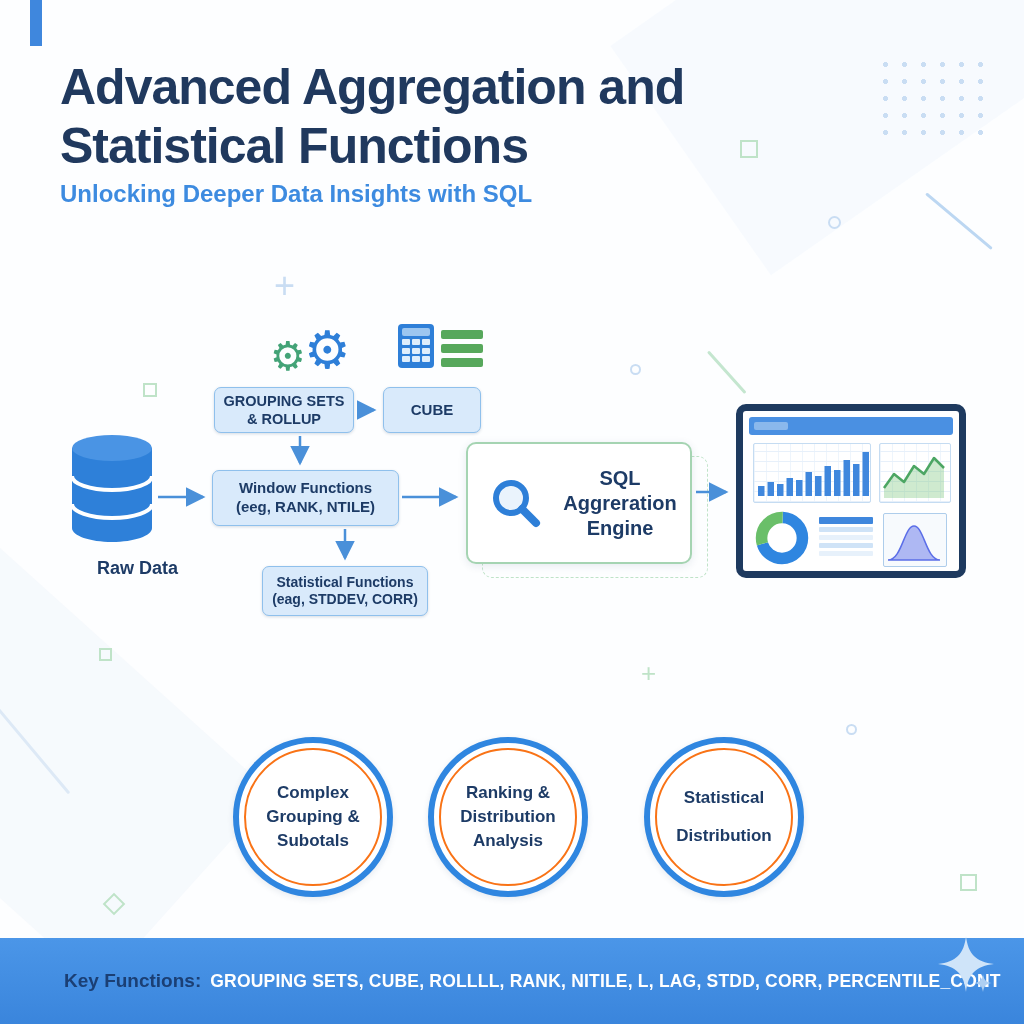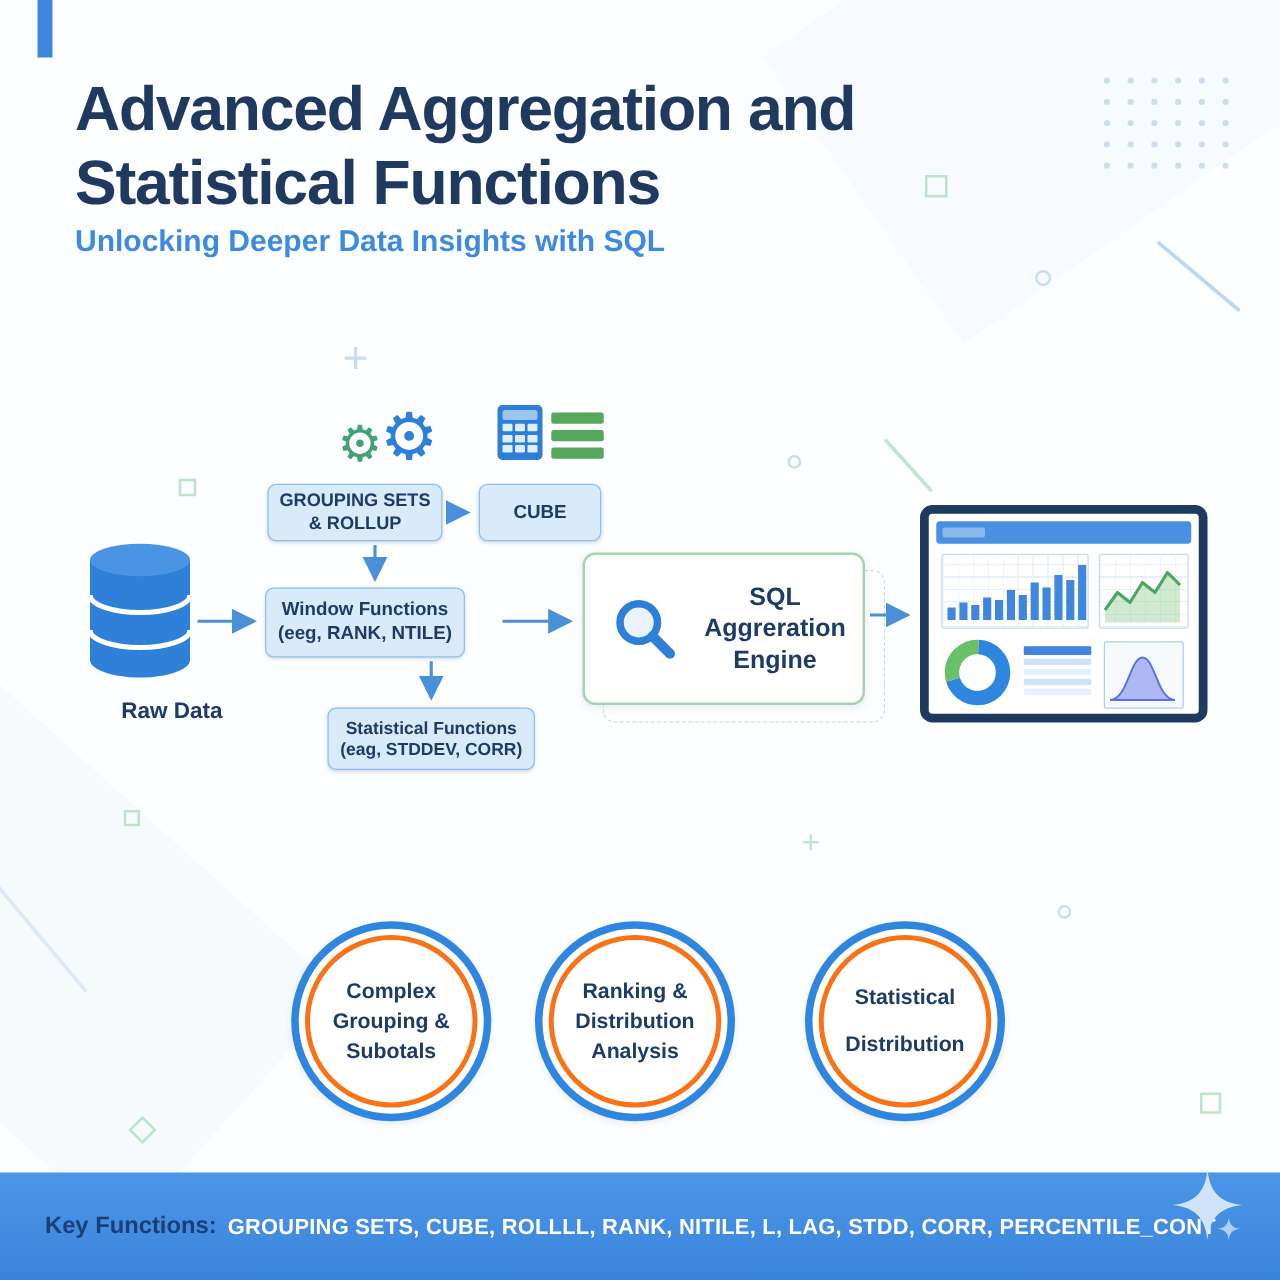"Window Functions" div.flow-box { width: 160px -> 187px }
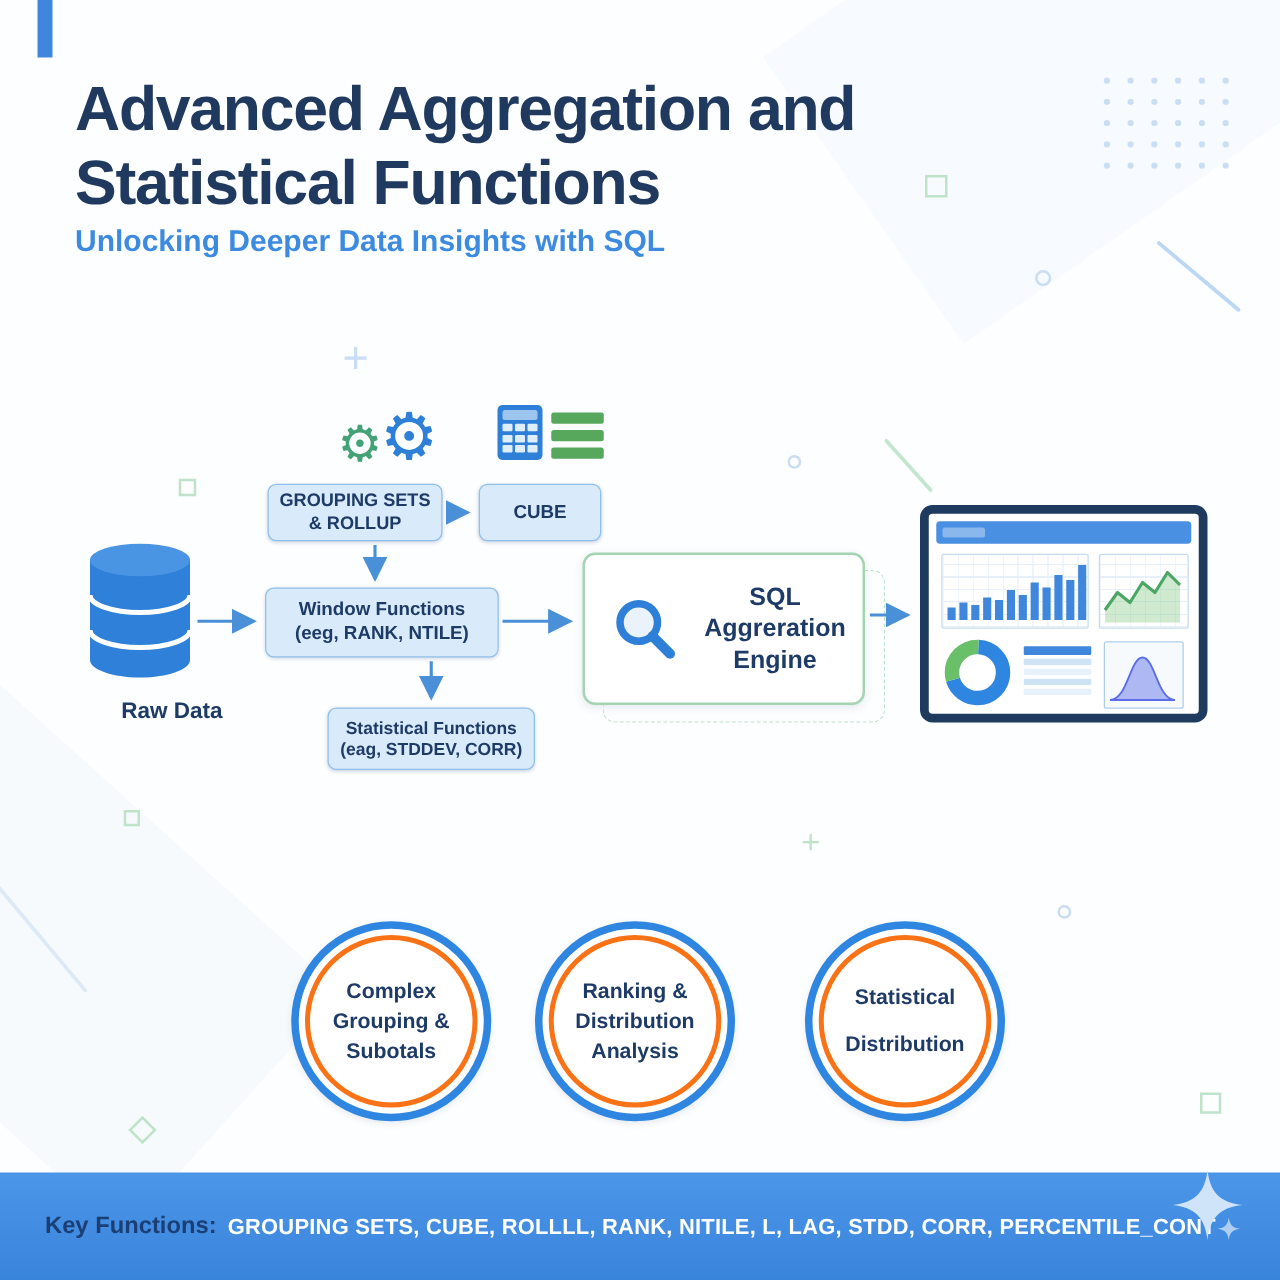"Complex" .big-circle .inner-ring { border: 4px solid #f97316 -> 2px solid #f97316 }
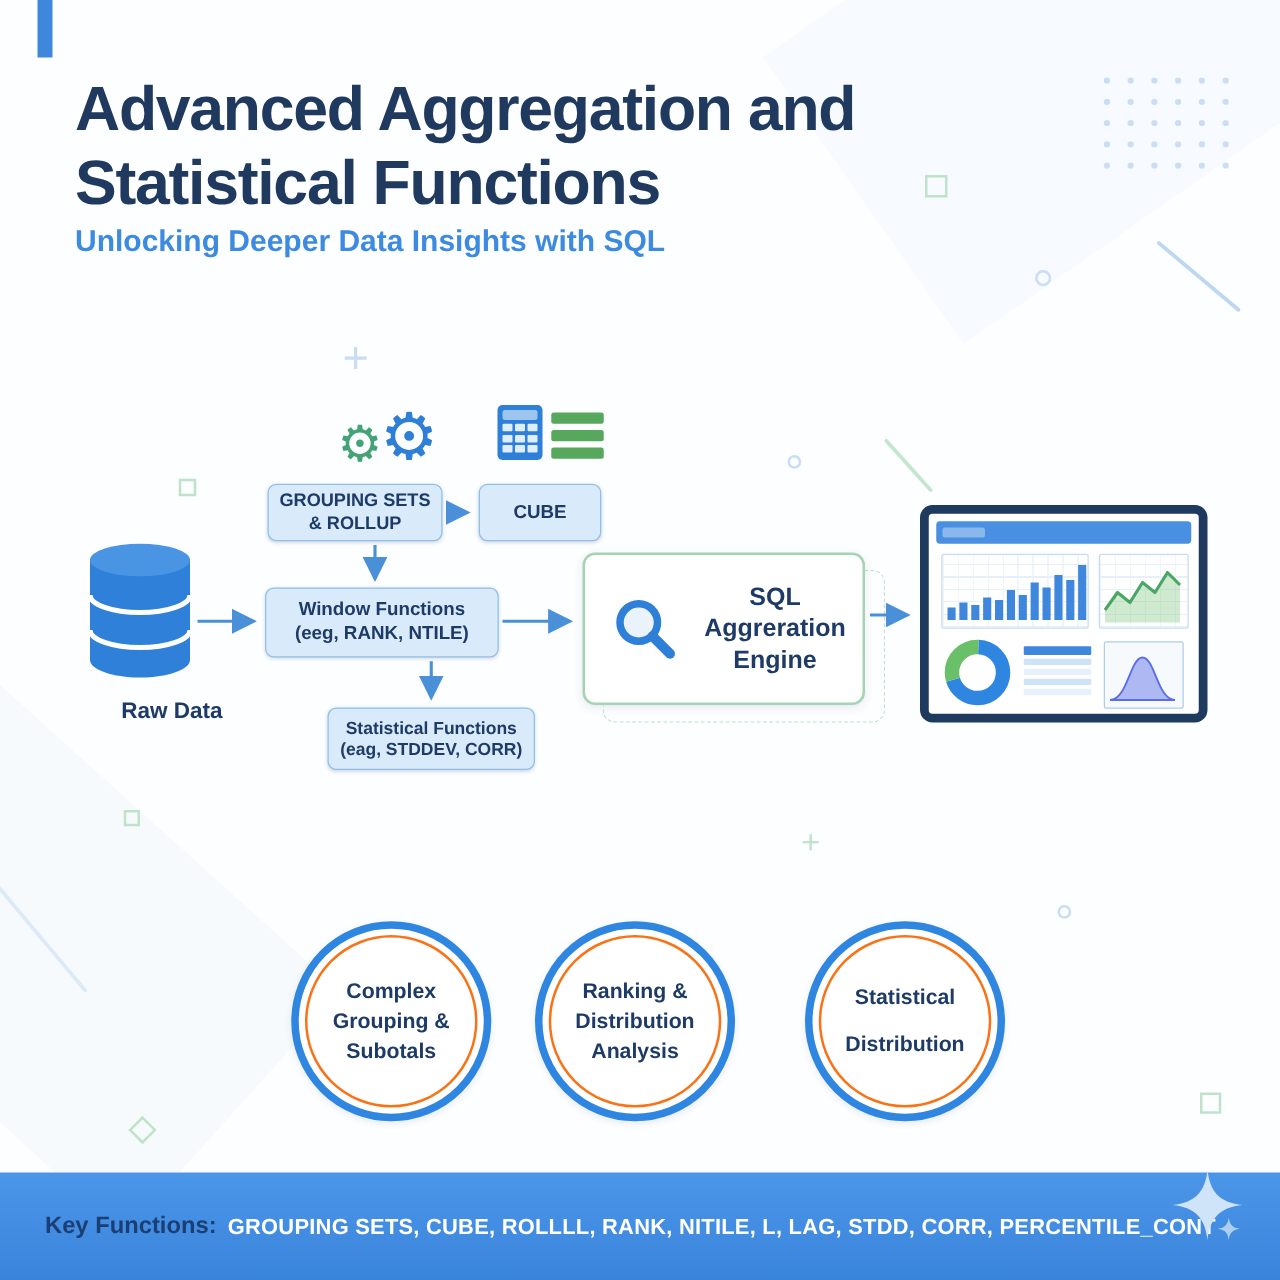"Key Functions:" .footer { padding-left: 36px -> 64px }
